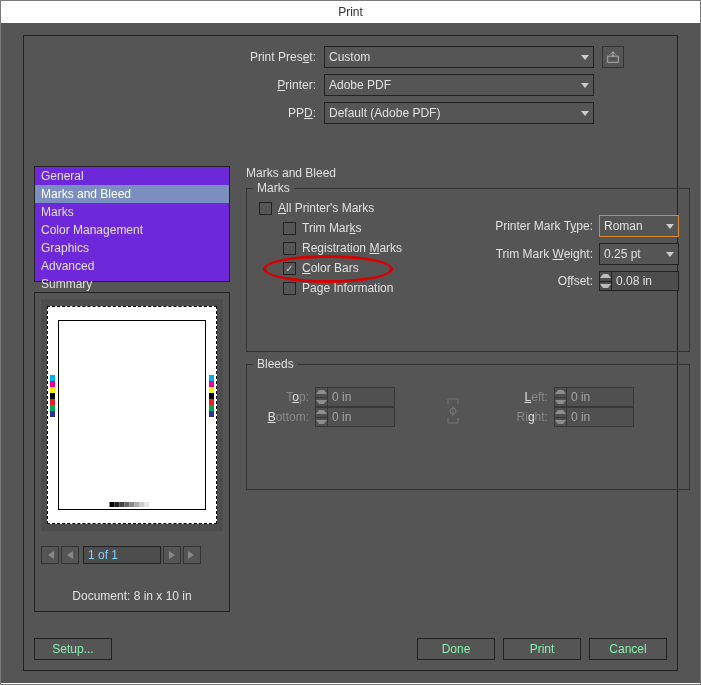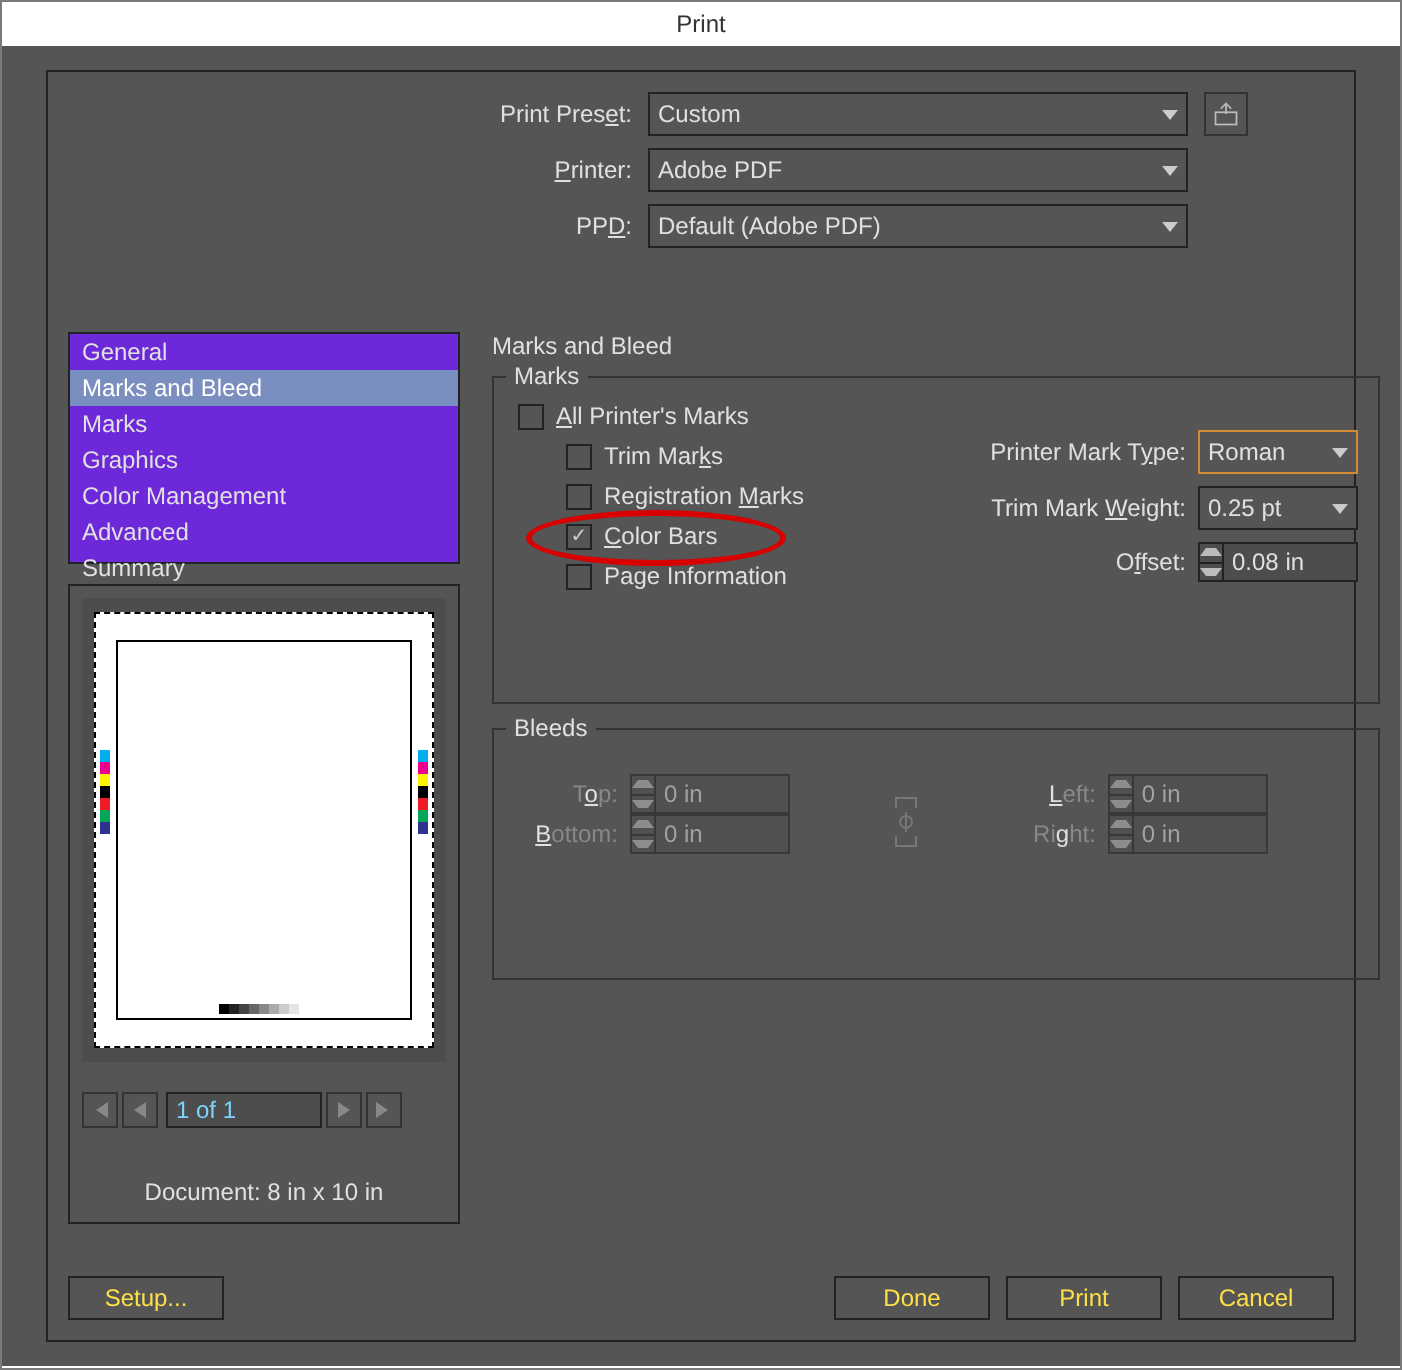"Graphics" div.cat-item { order: before "Color Management" -> after "Color Management" }
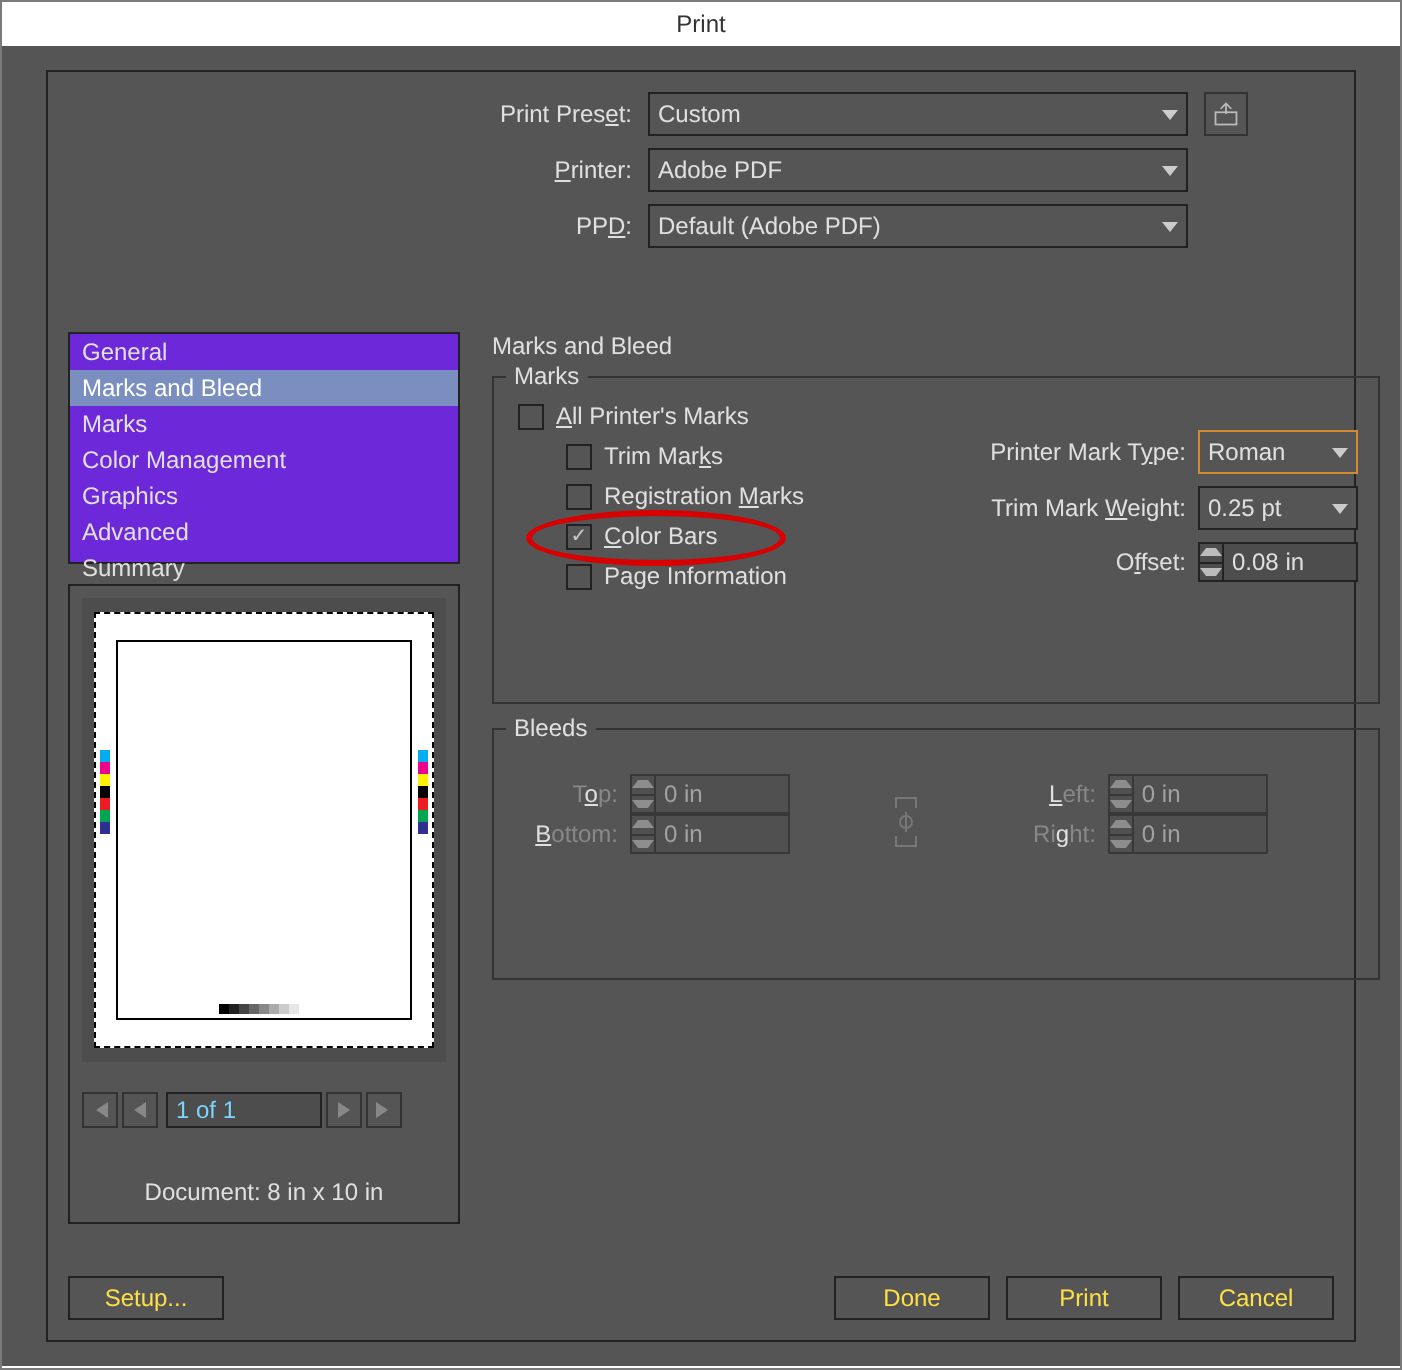"Setup..." .btn { color: #fde047 -> #86efac }
